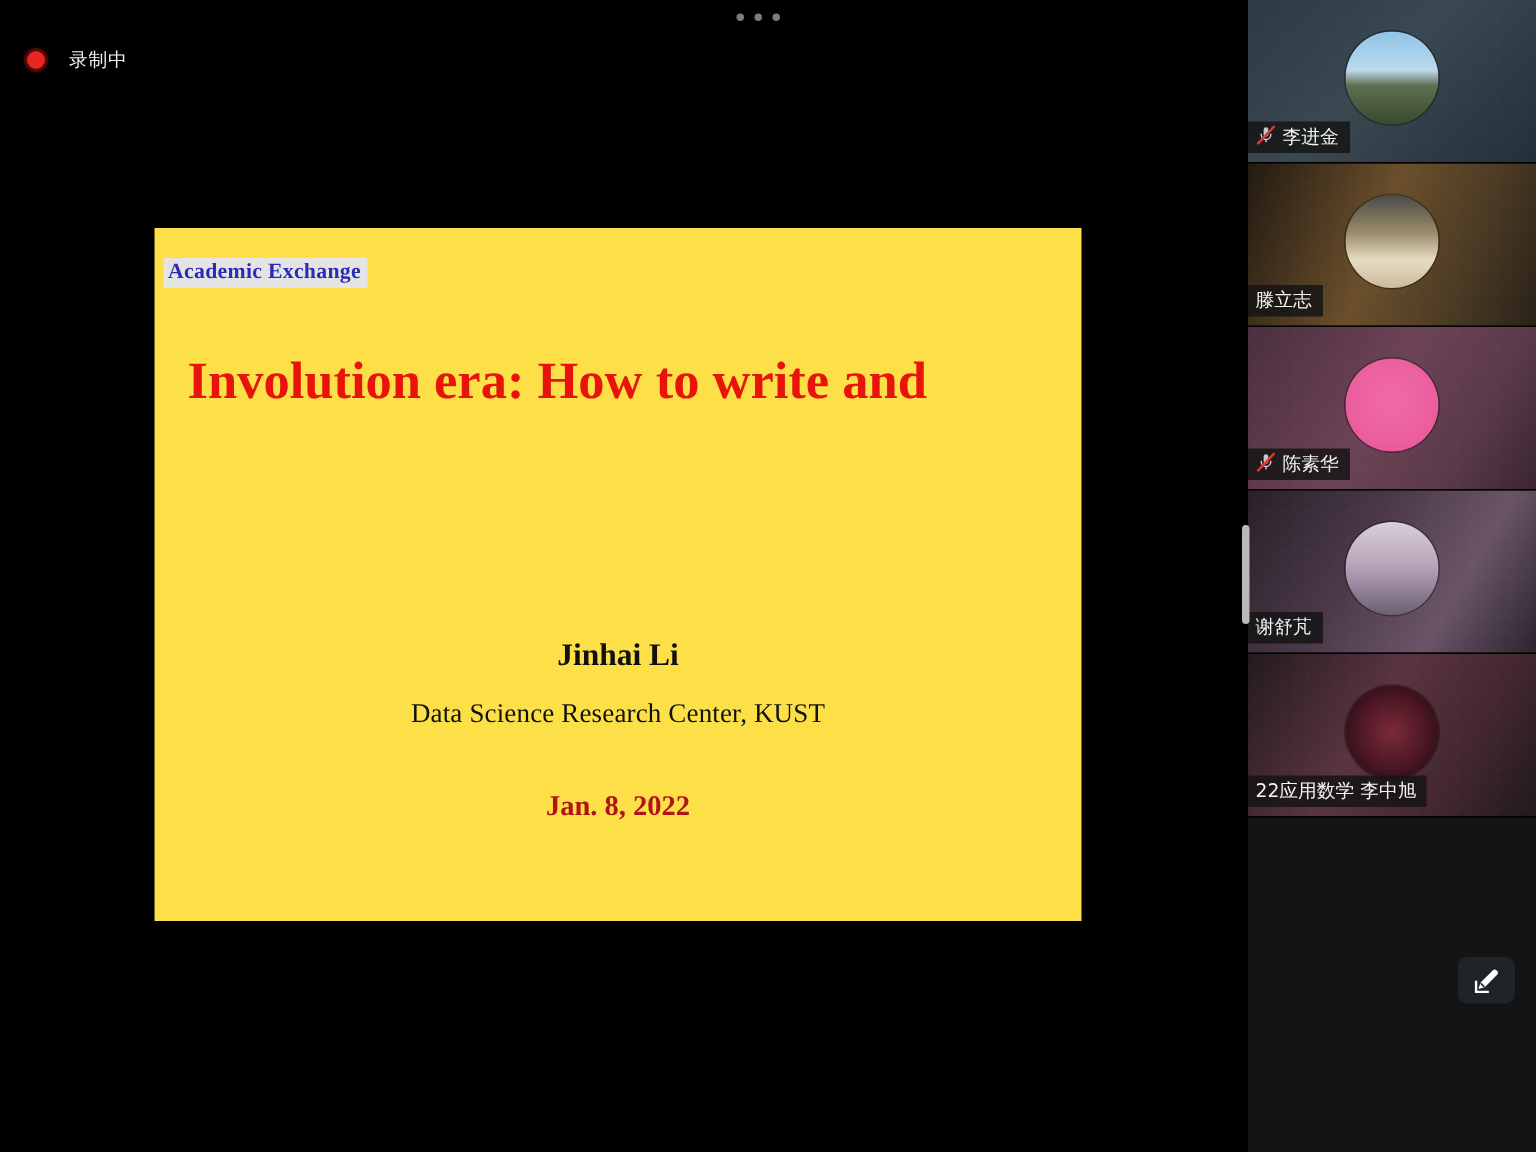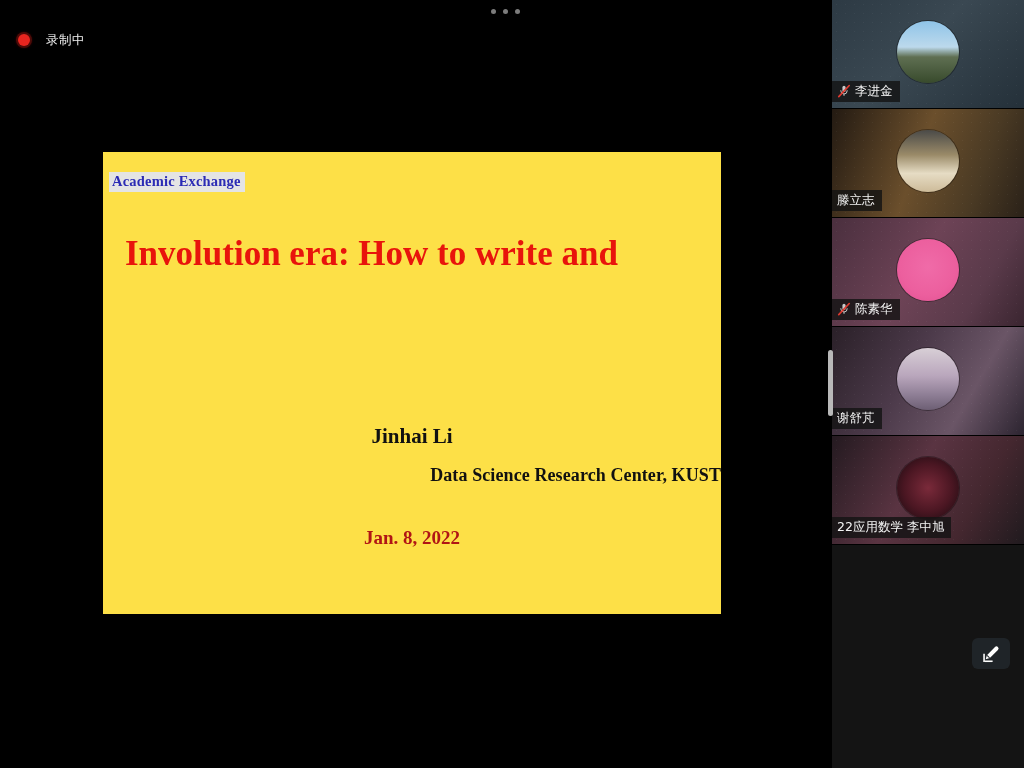"李进金" .name-tag { align-items: center -> flex-start }
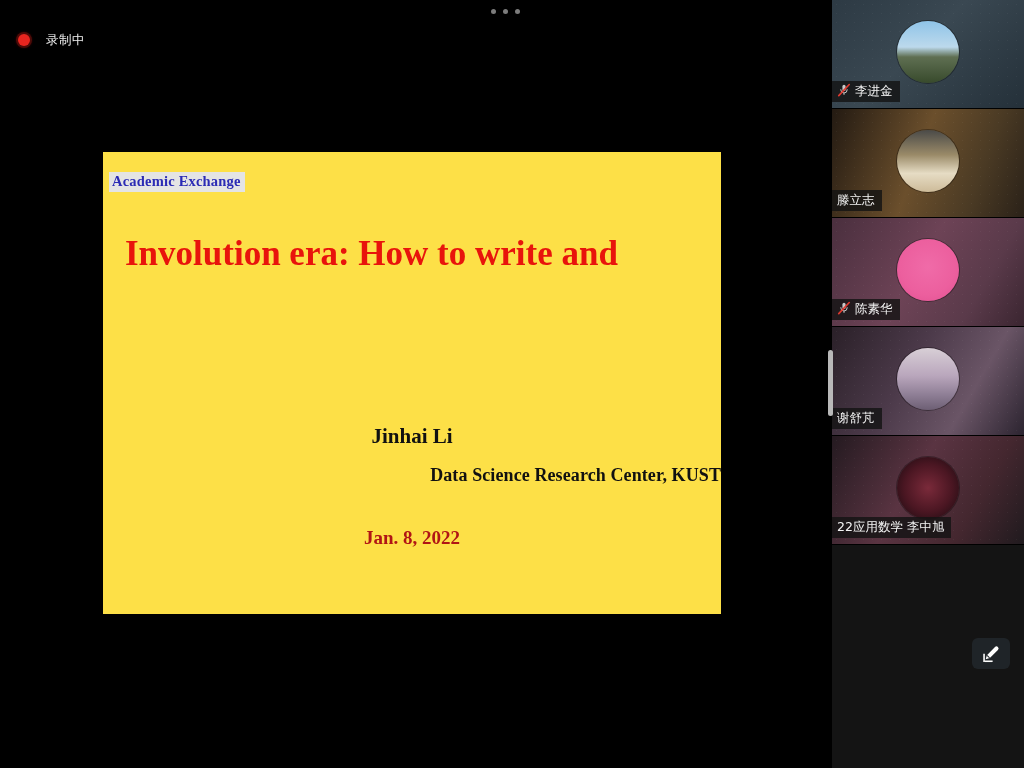"Data Science Research Center, KUST" .slide-affil { font-weight: 700 -> 400; text-align: right -> center }
